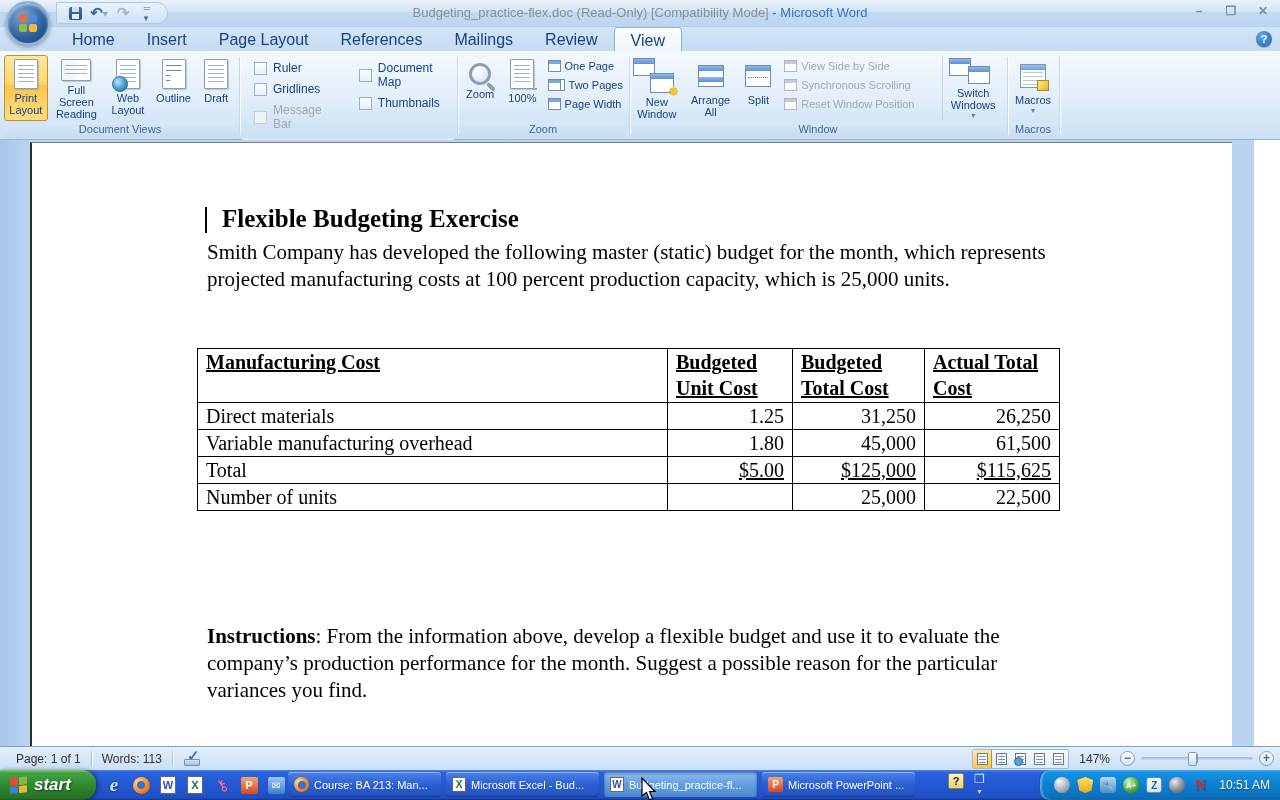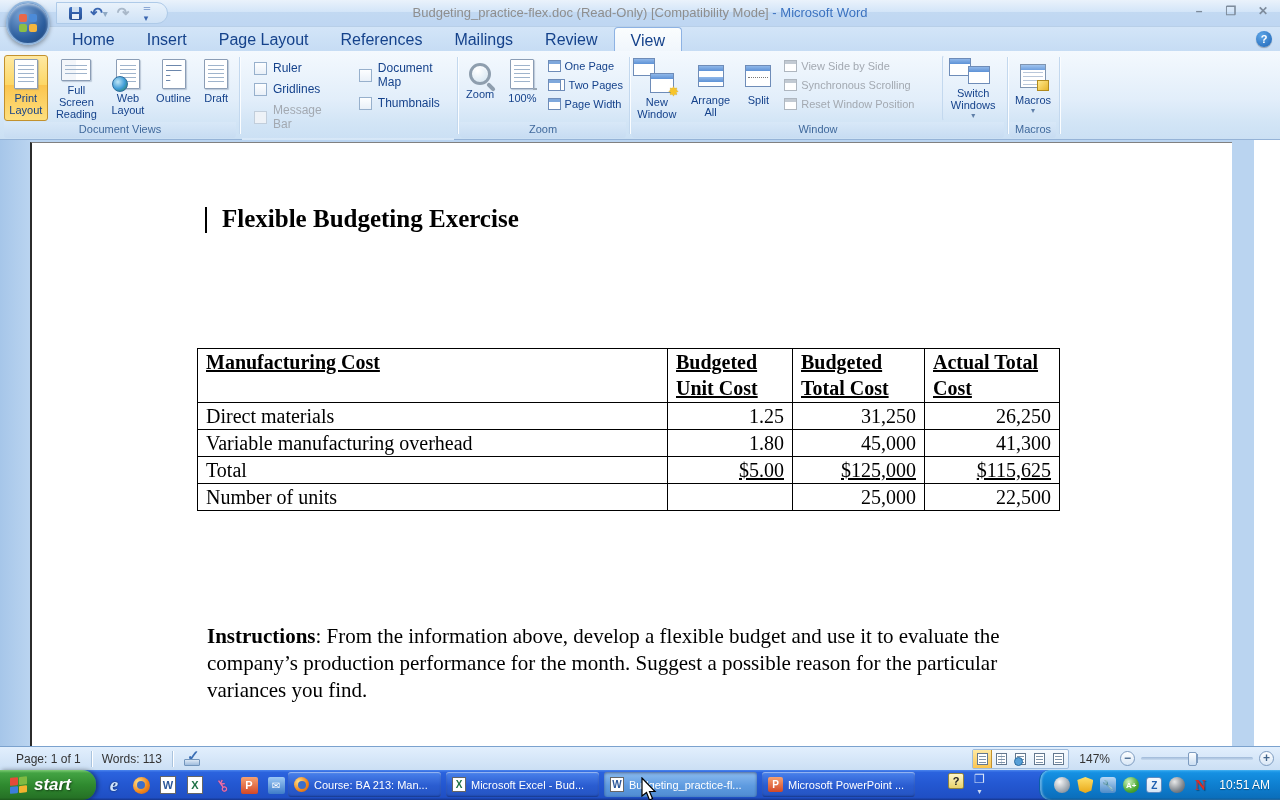"Smith Company has developed the" div.doc-intro { html: none -> <div>Smith Company has developed the following master (static) budget for the month, which represents projected manufacturing costs at 100 percent production capacity, which is 25,000 units.</div> }
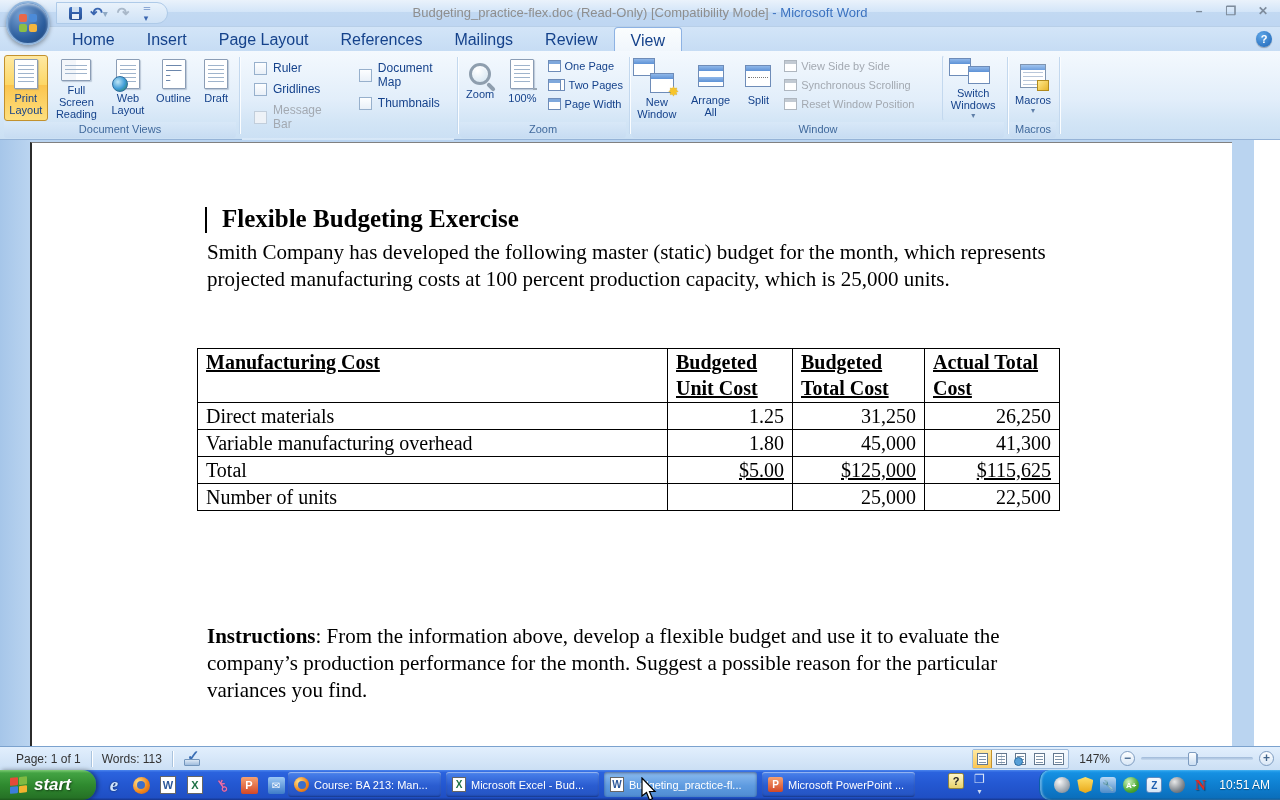"41,300" td.num { text: 41,300 -> 61,500 }
